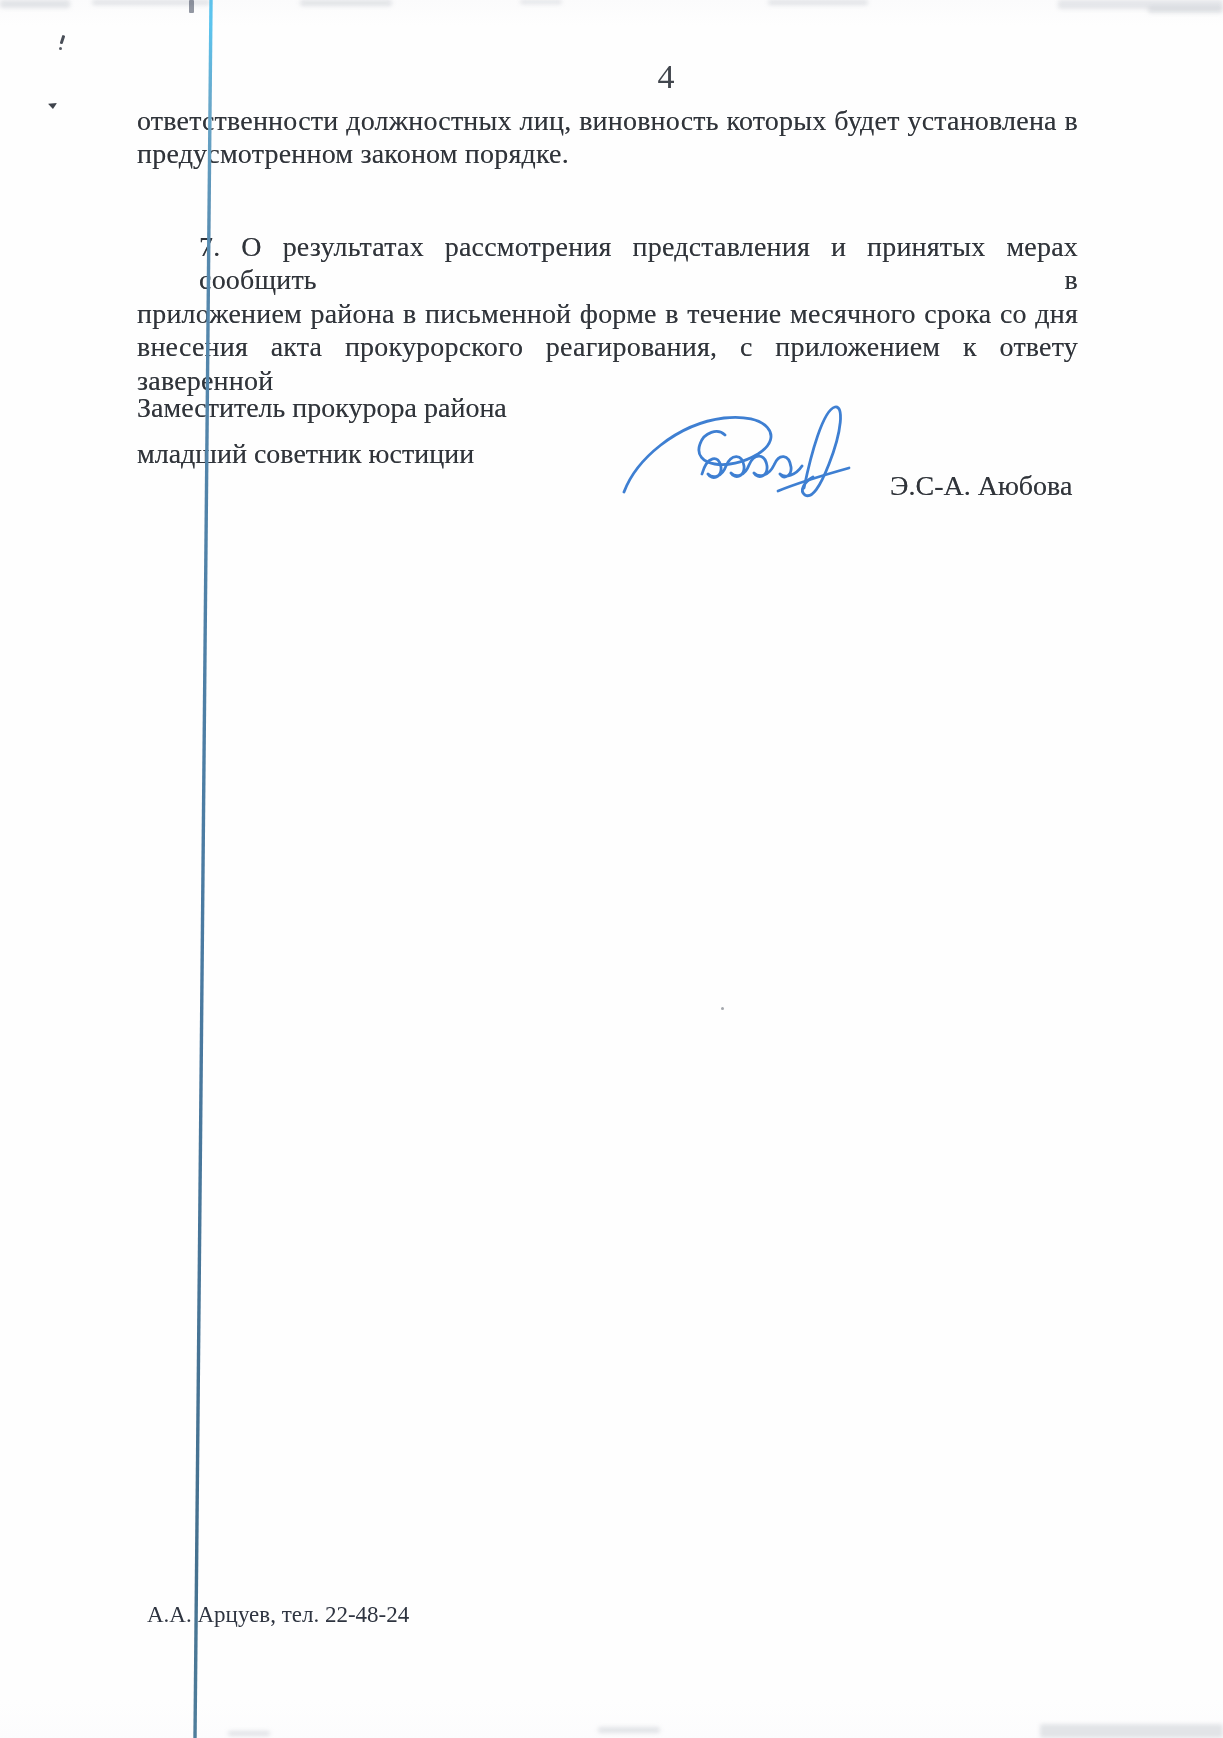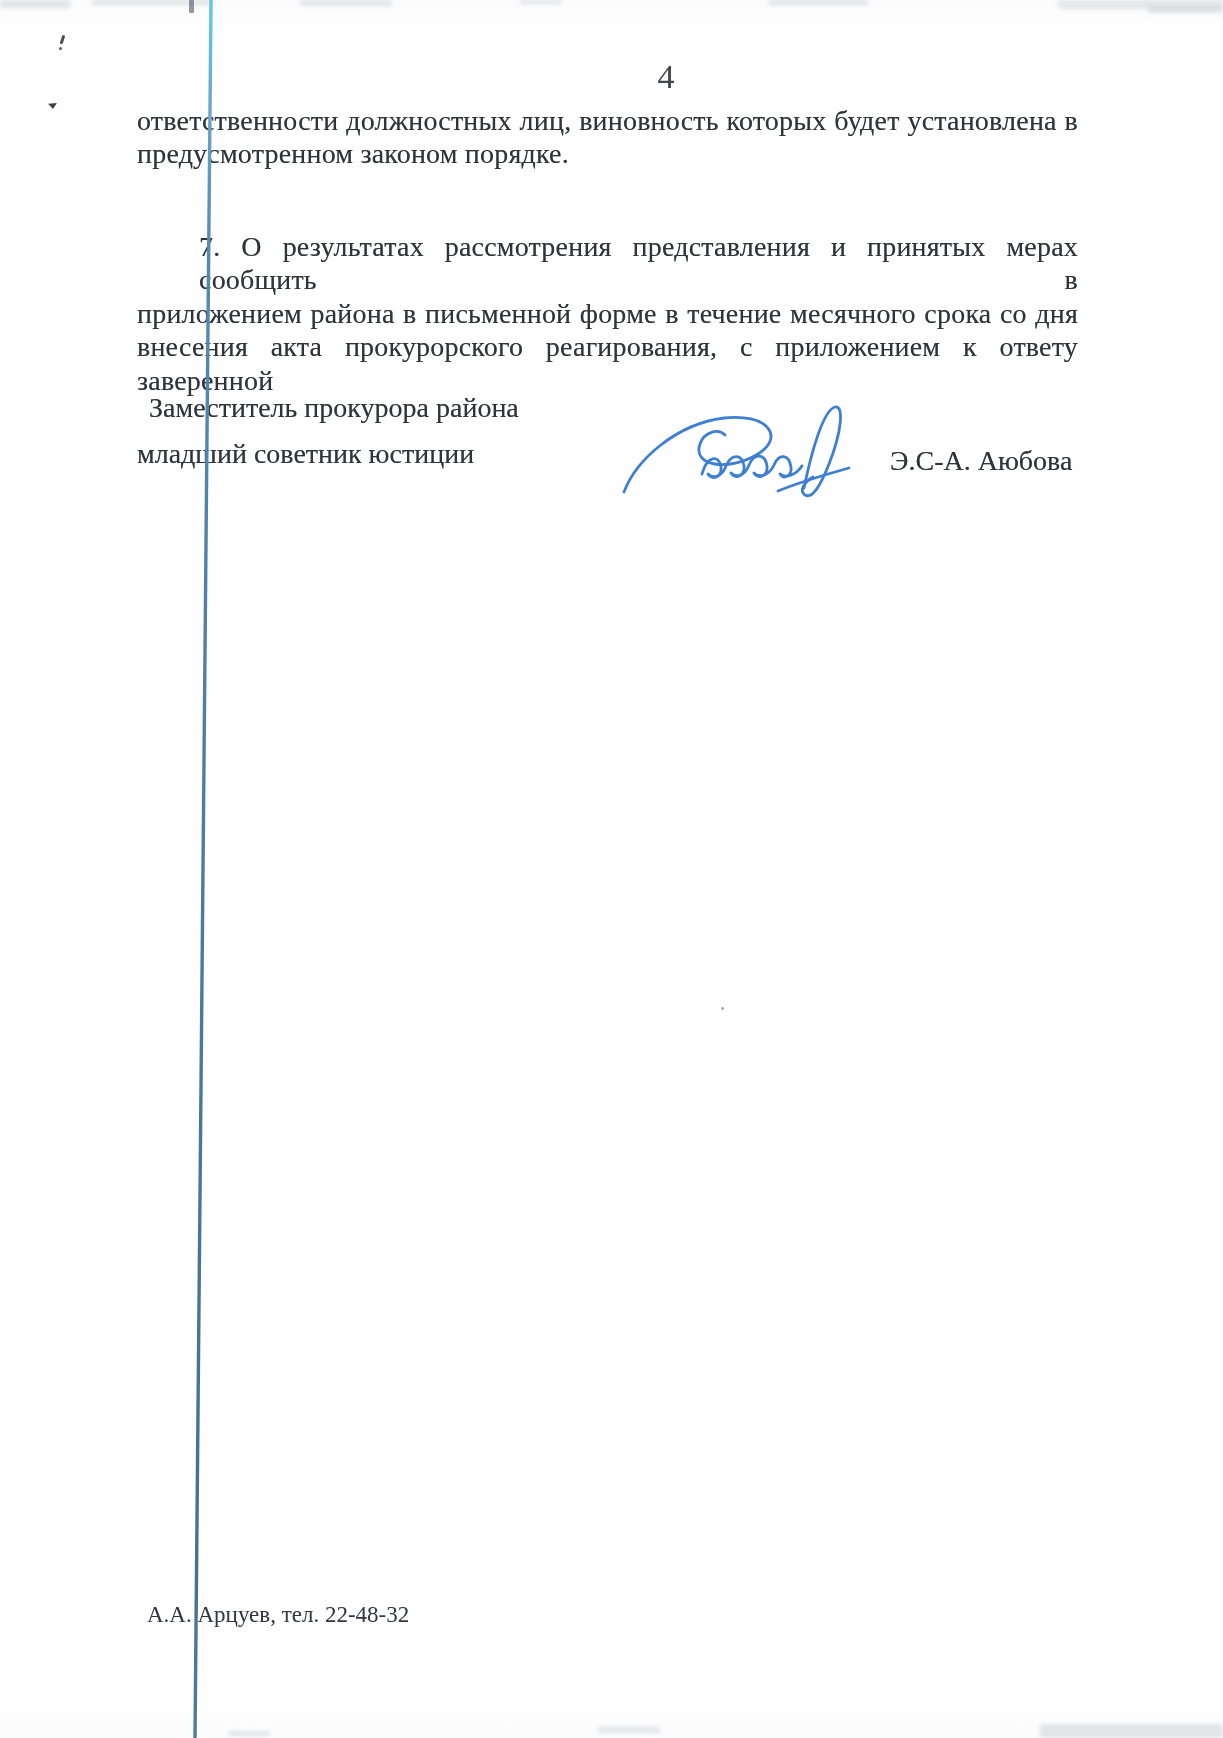"Заместитель прокурора района" .signoff-1 { margin-left: 12px -> none }
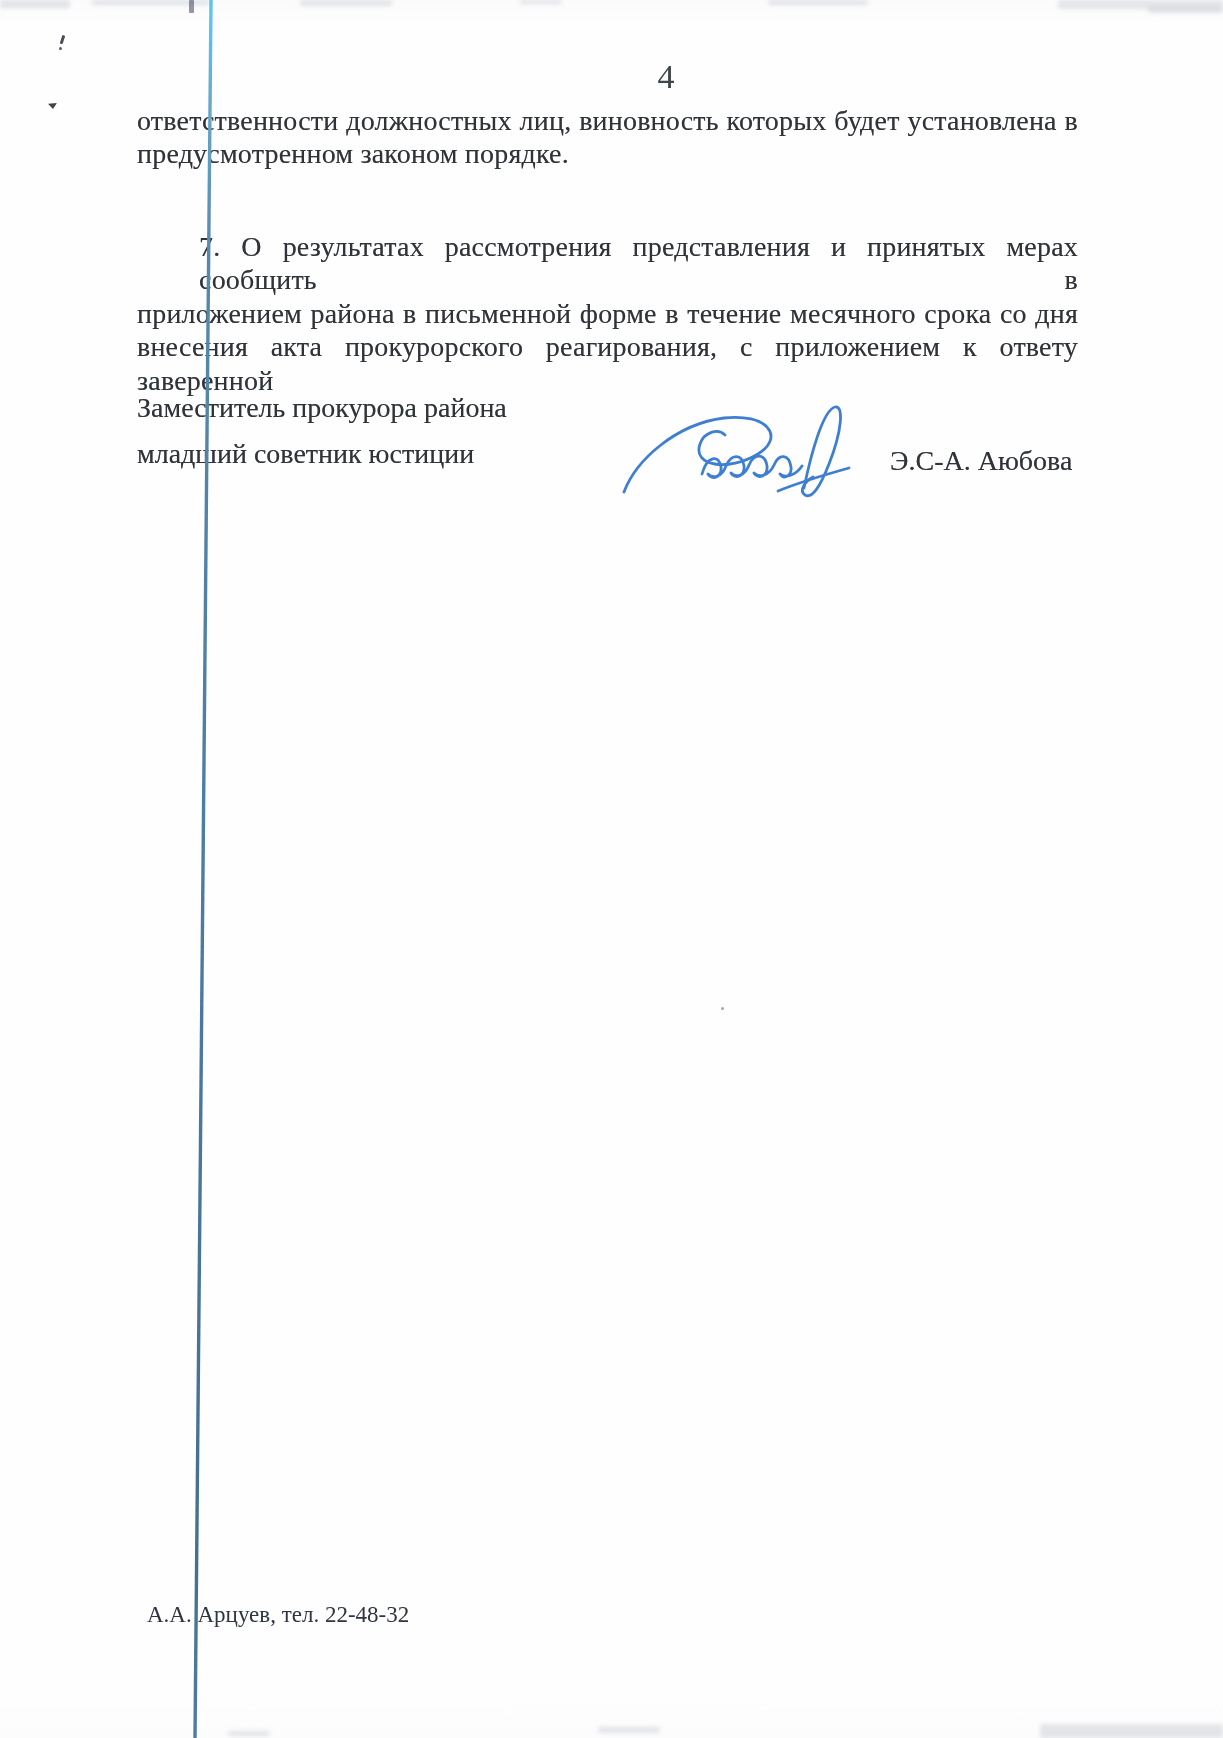"Э.С-А. Аюбова" .signer-name { top: 444px -> 469px }
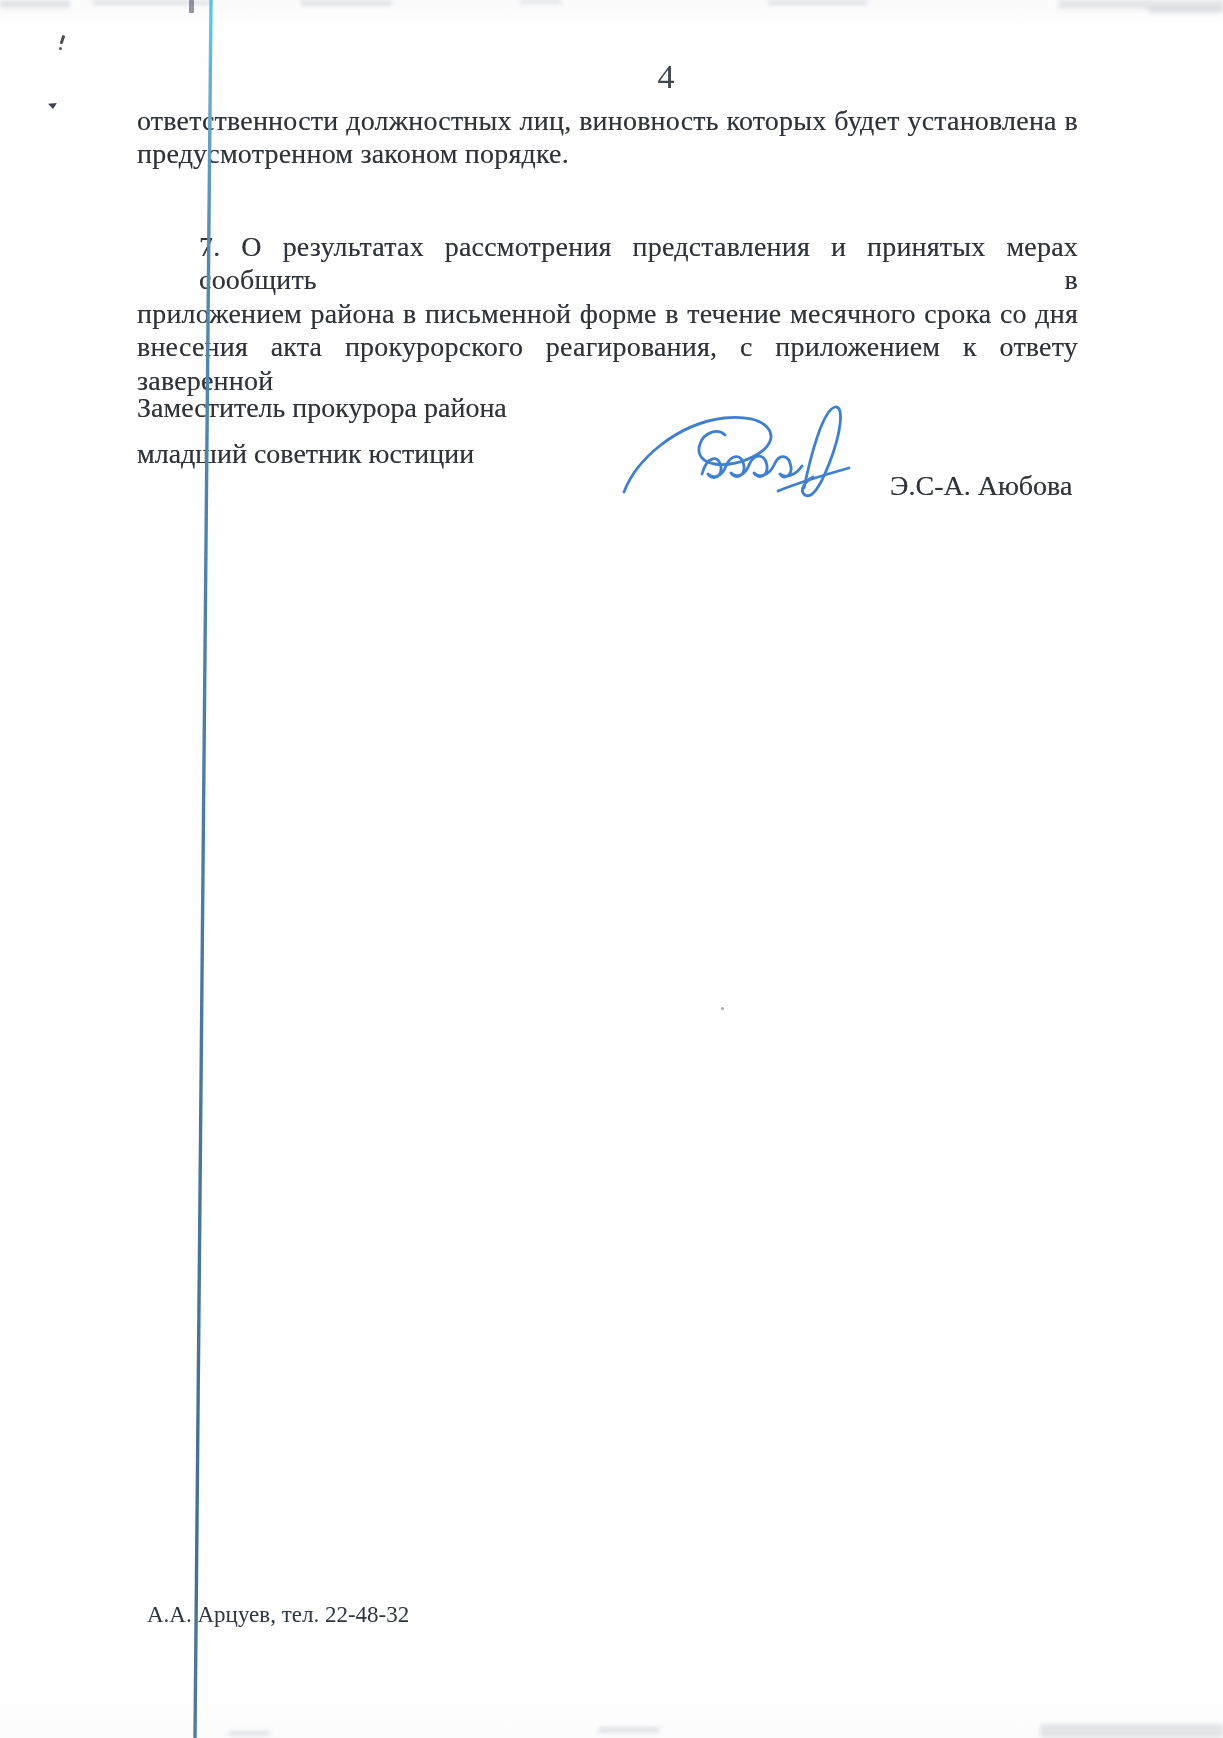"А.А. Арцуев, тел. 22-48-32" div.footer-note { text: 22-48-32 -> 22-48-24 }
